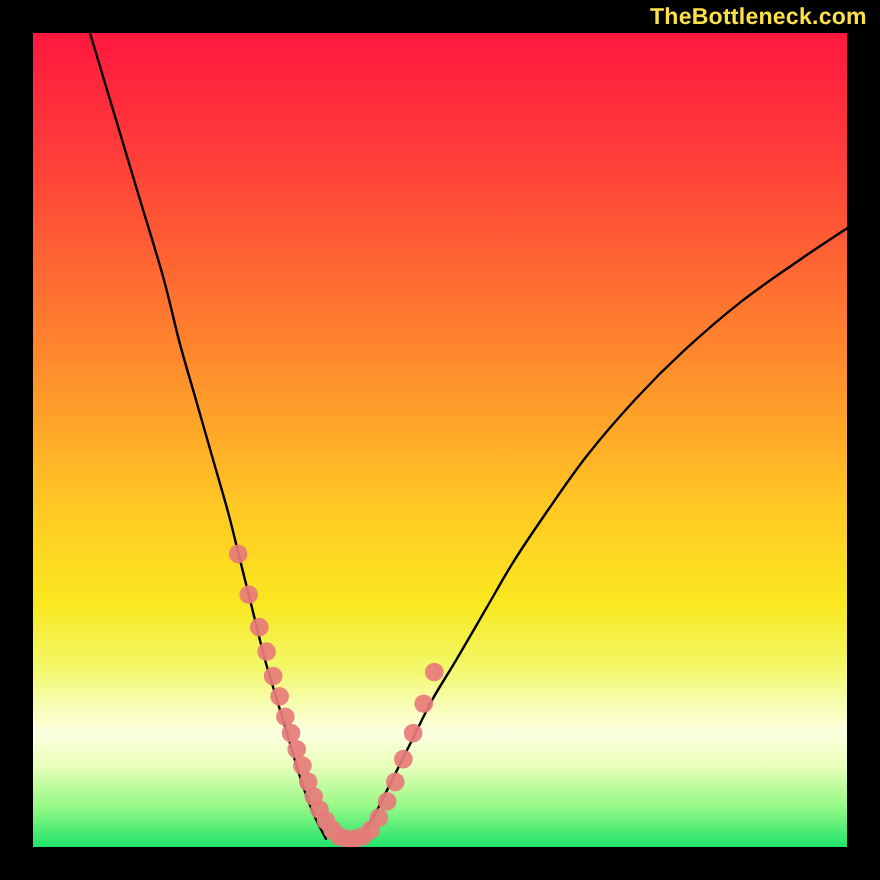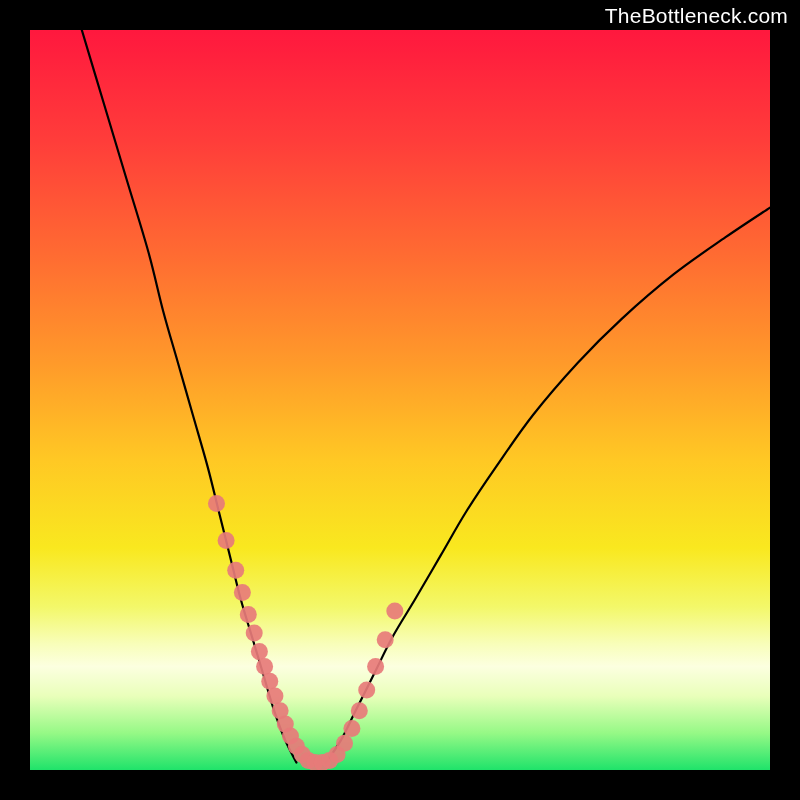"TheBottleneck.com" .watermark { color: #ffffff -> #fde047; font-weight: 400 -> 700 }
